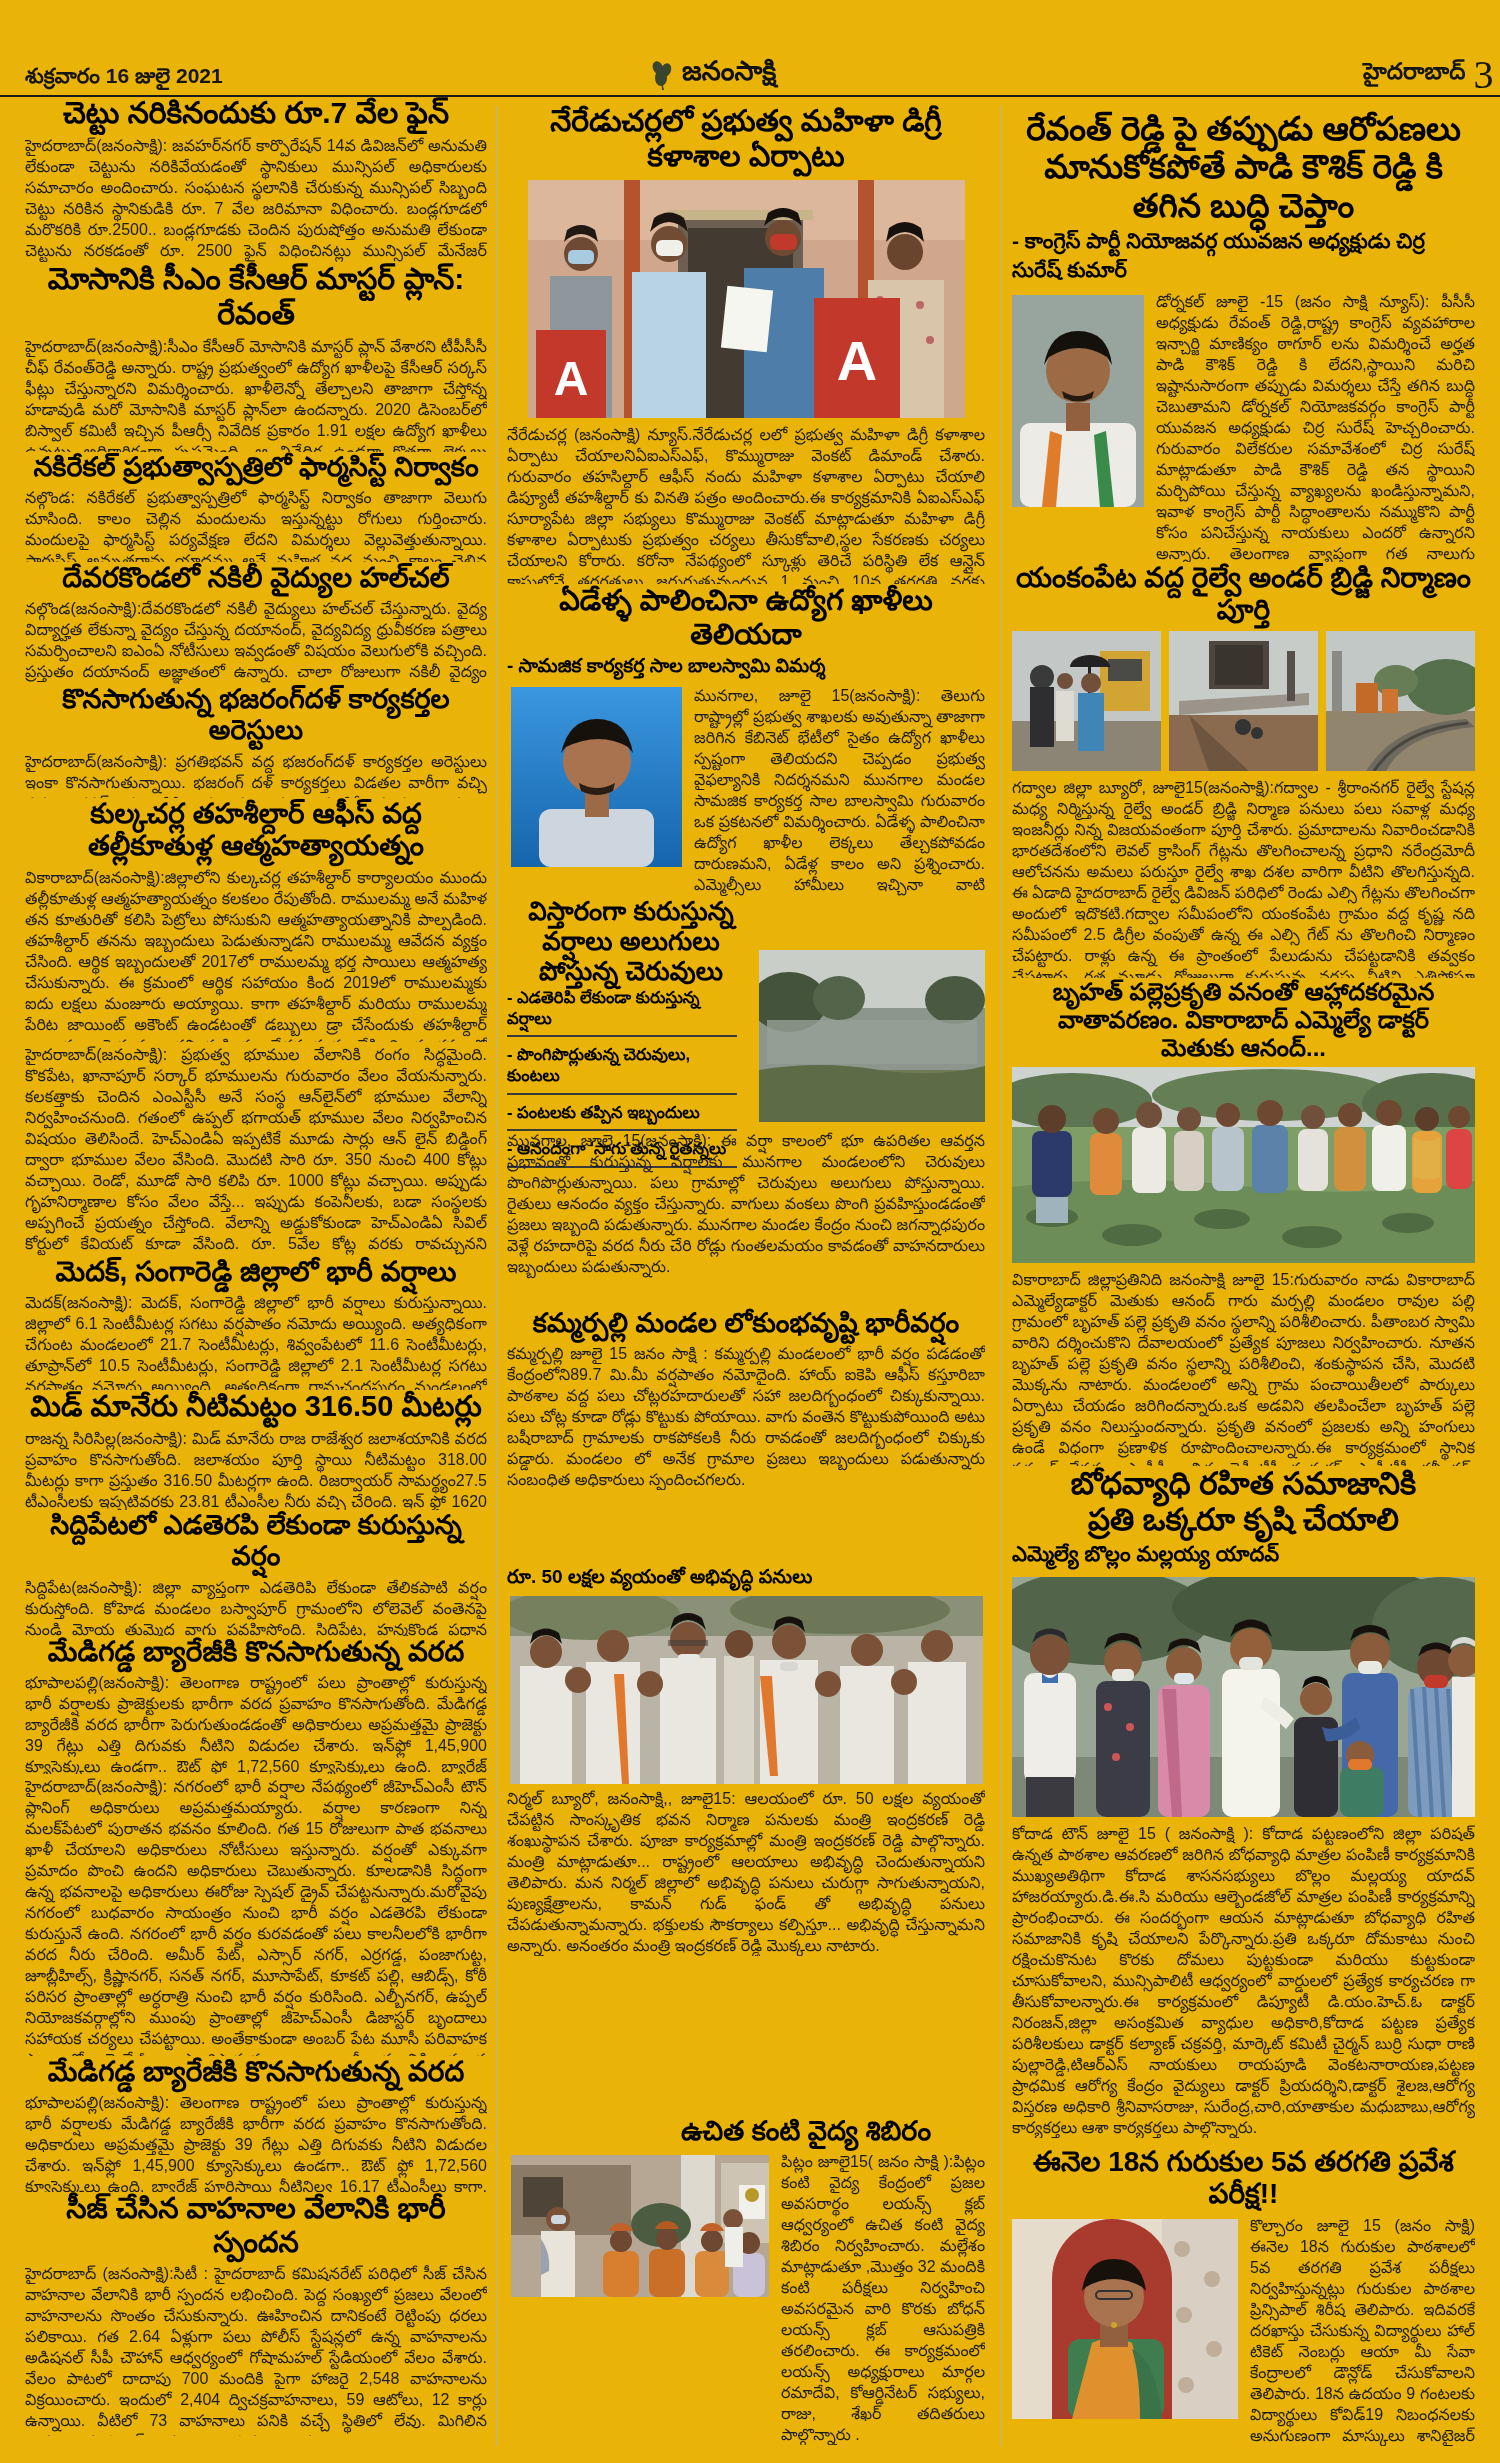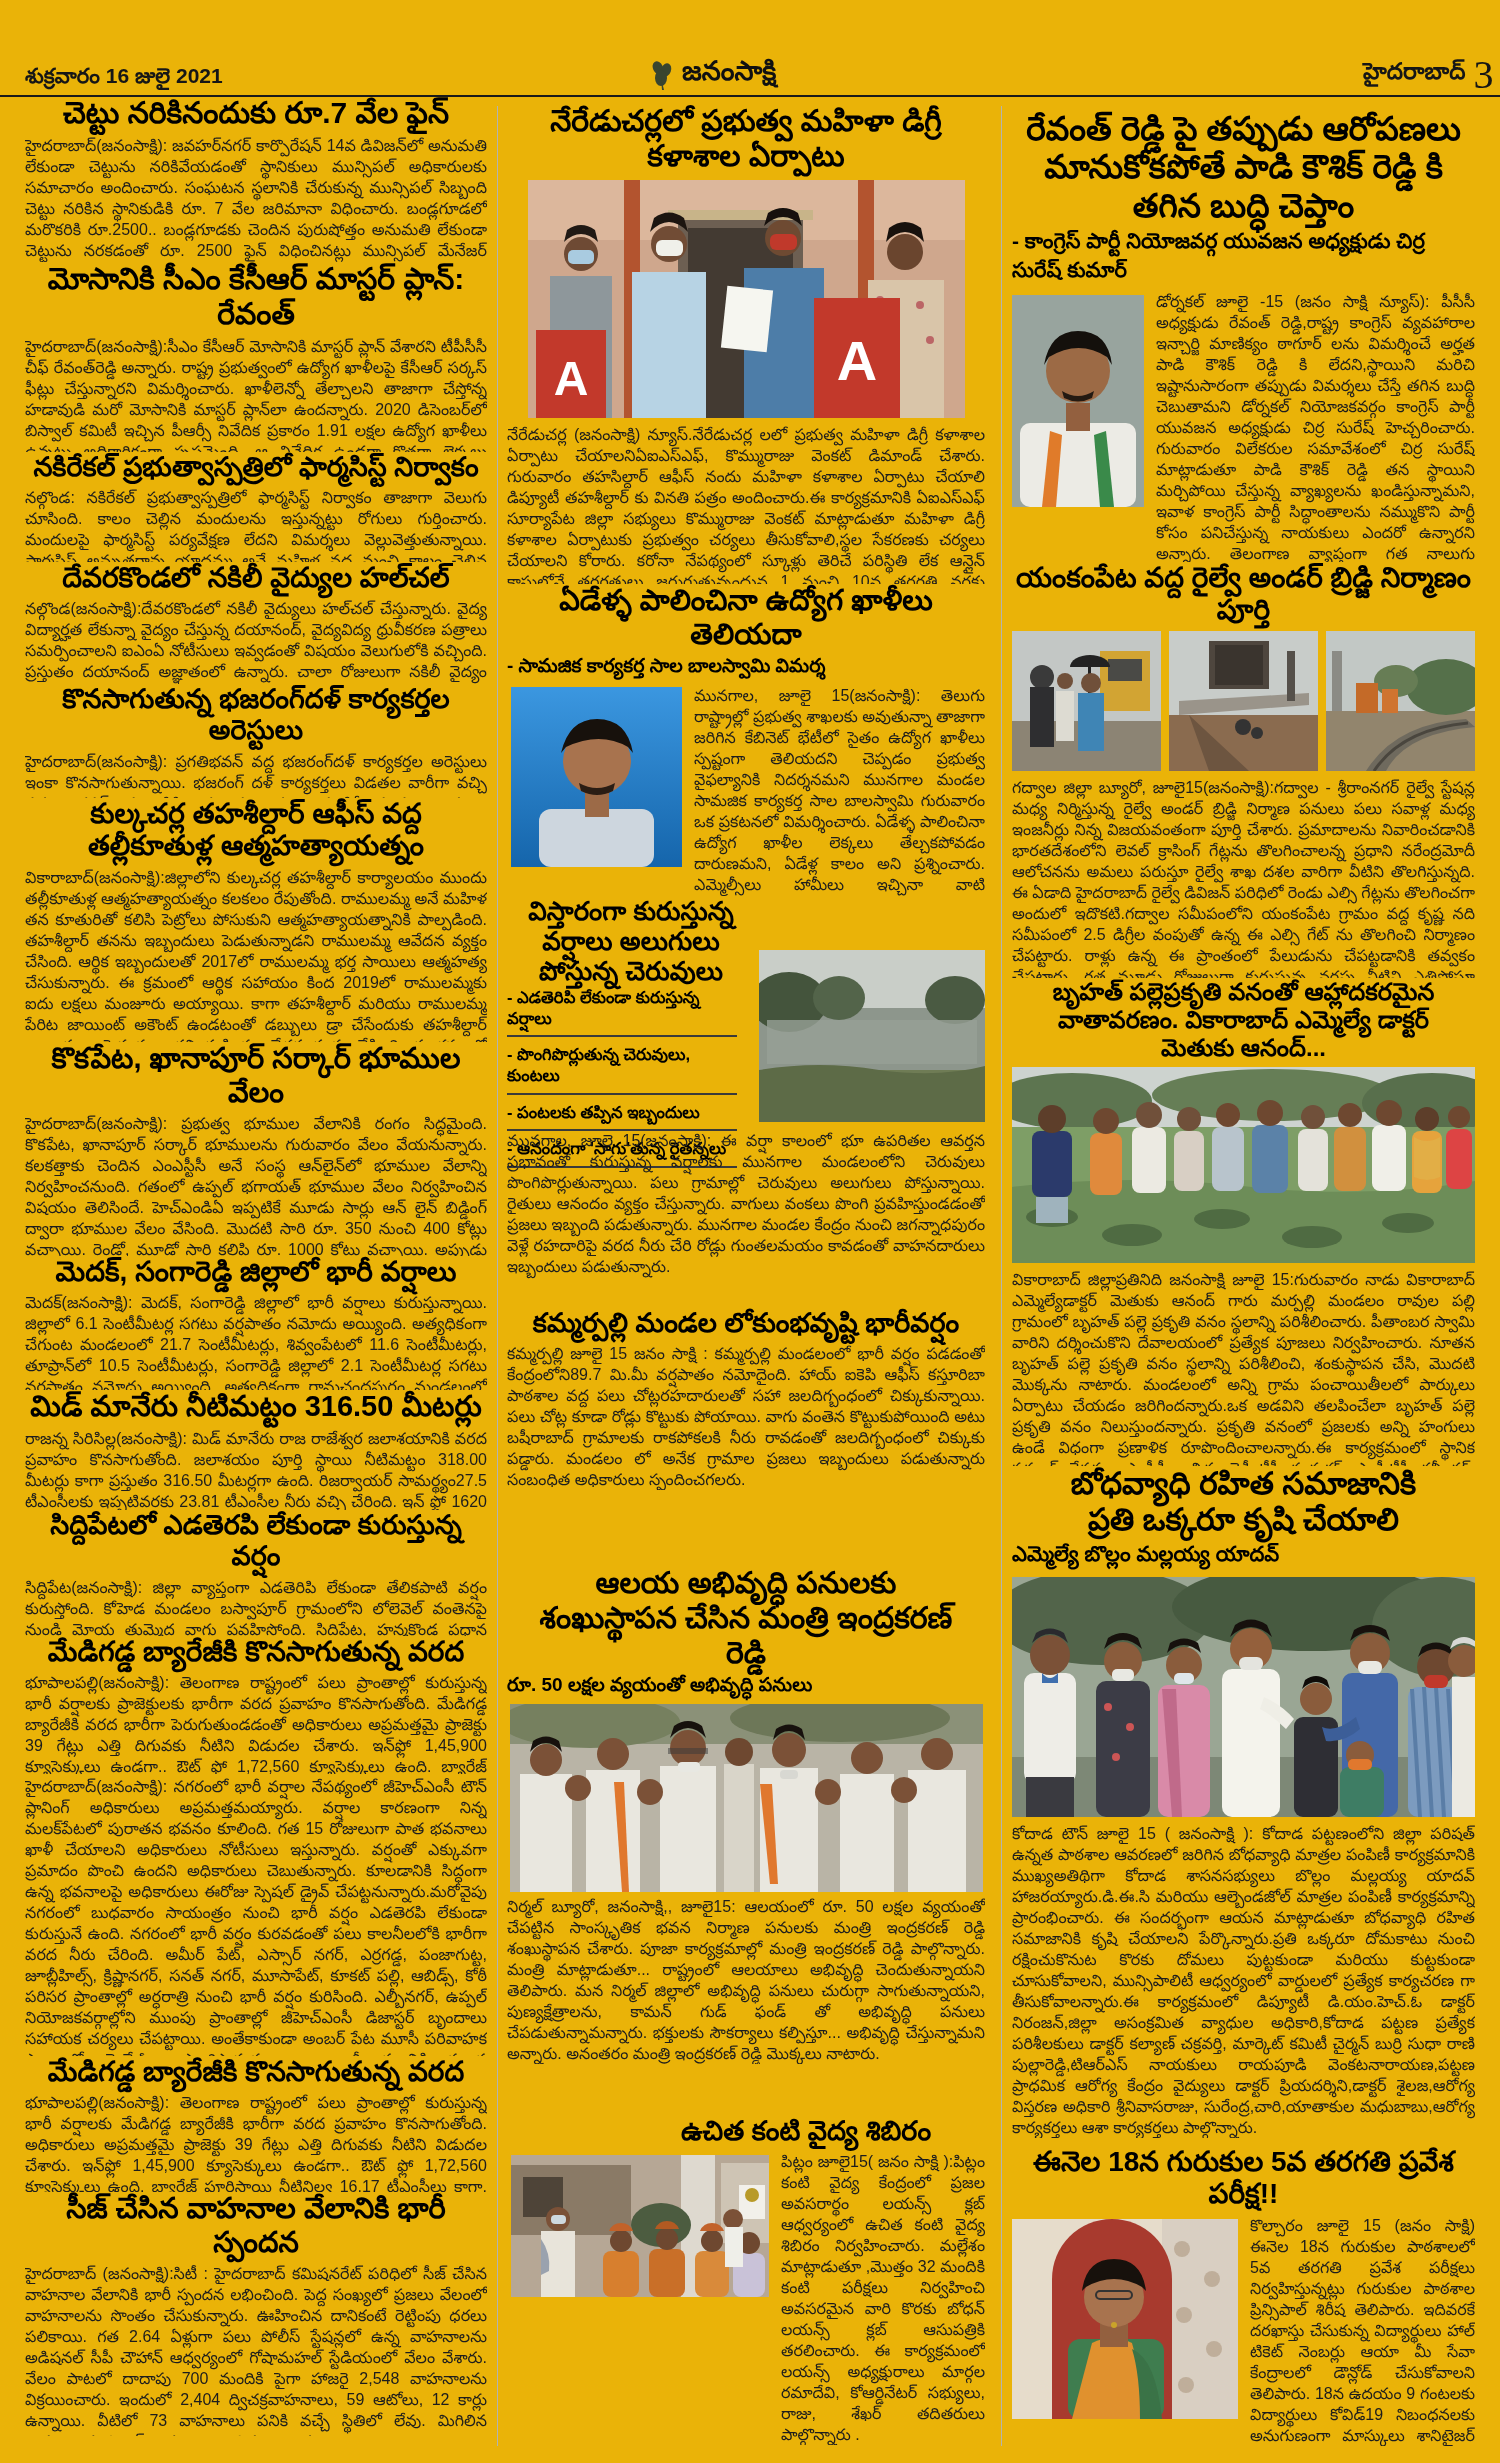"కొకపేట, ఖానాపూర్ సర్కార్ భూముల వేలం" h2.hl { html: <h2>కొకపేట, ఖానాపూర్ సర్కార్ భూముల వేలం</h2> -> none }
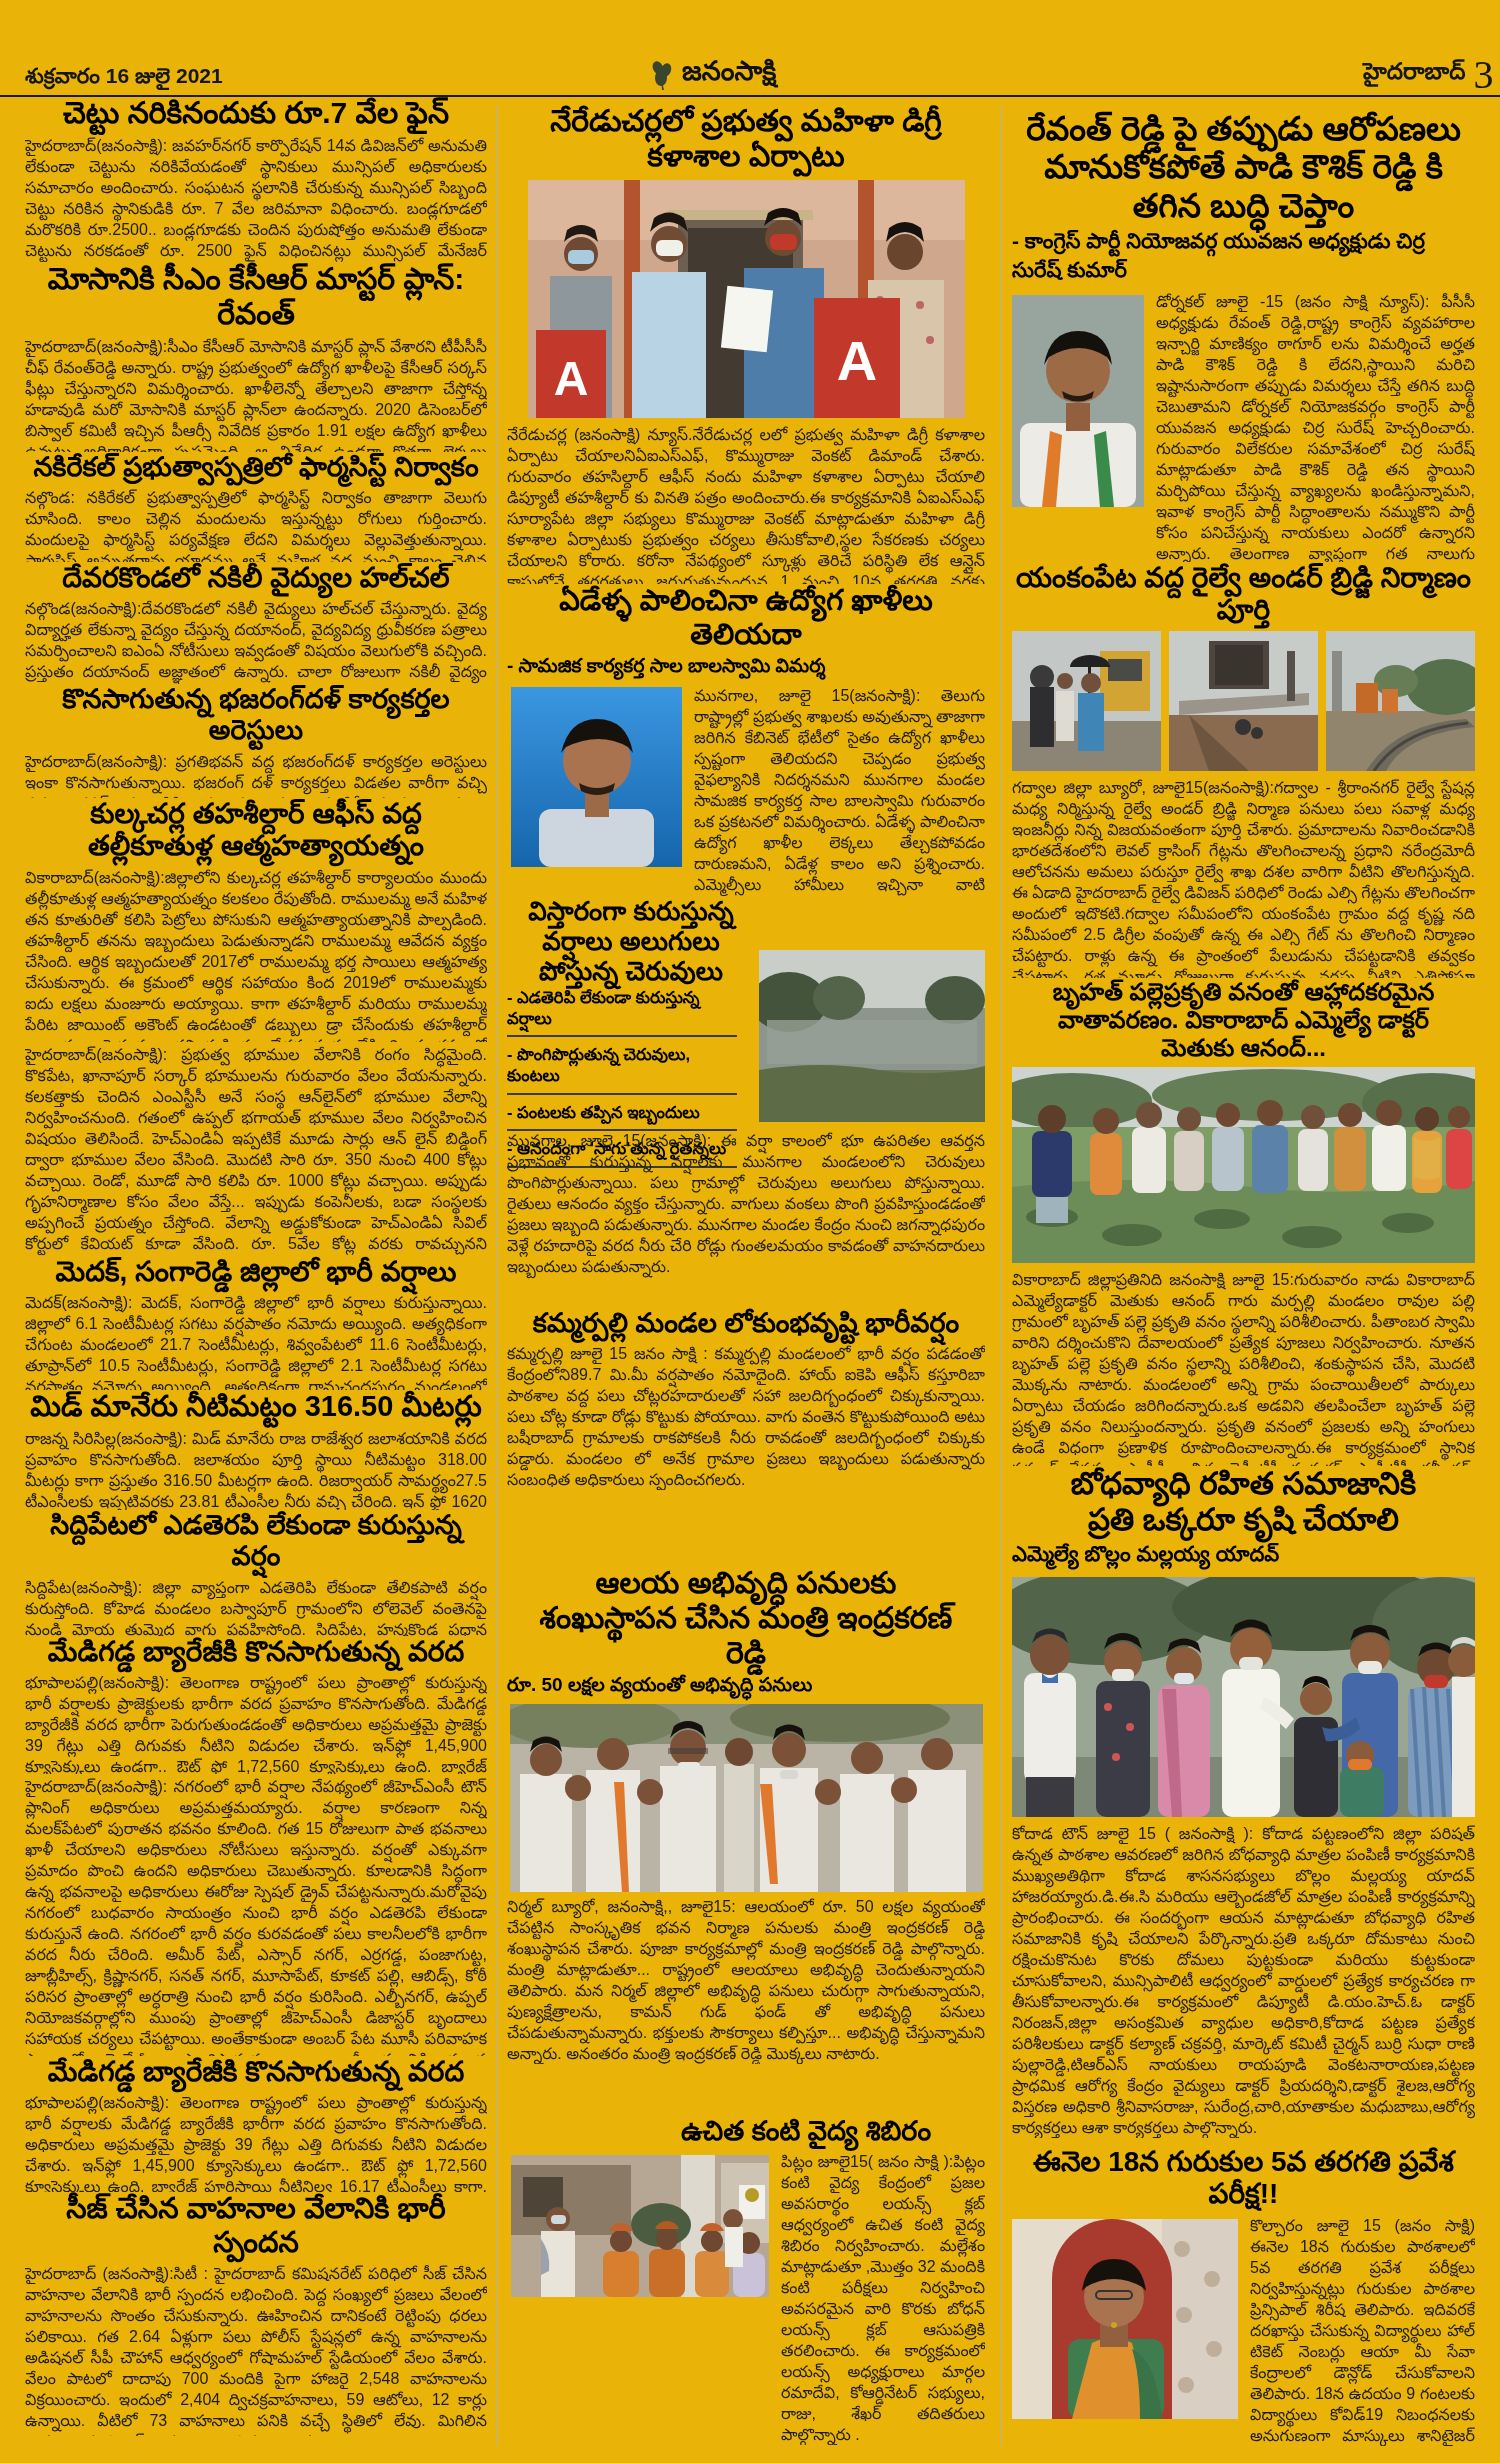"ఆలయ అభివృద్ధి పనులకు శంఖుస్థాపన చేసిన" h2.hl { html: <h2>ఆలయ అభివృద్ధి పనులకు శంఖుస్థాపన చేసిన మంత్రి ఇంద్రకరణ్ రెడ్డి</h2> -> none }
